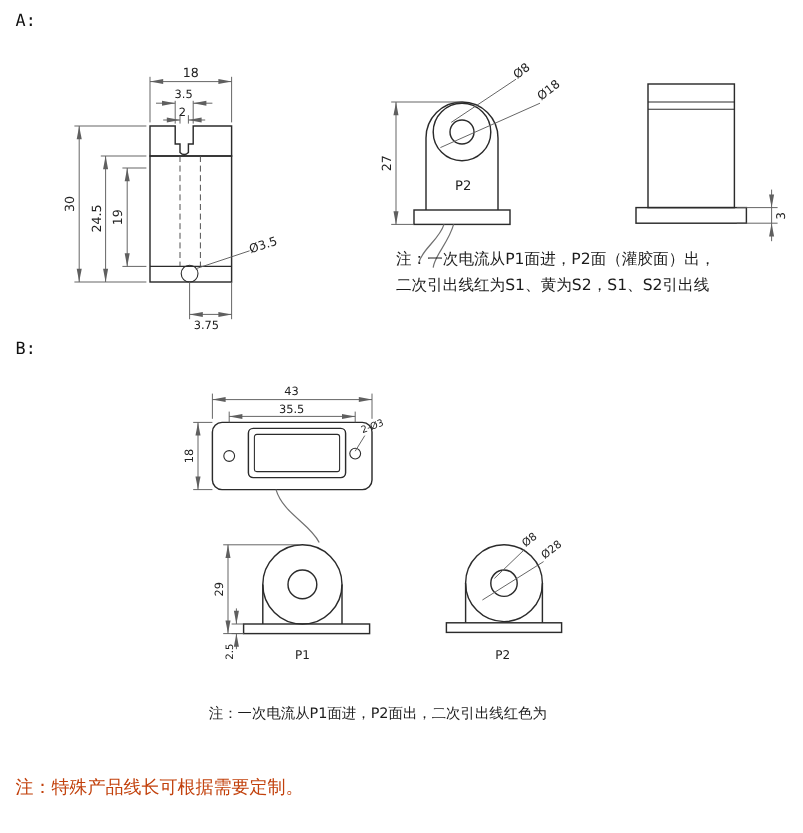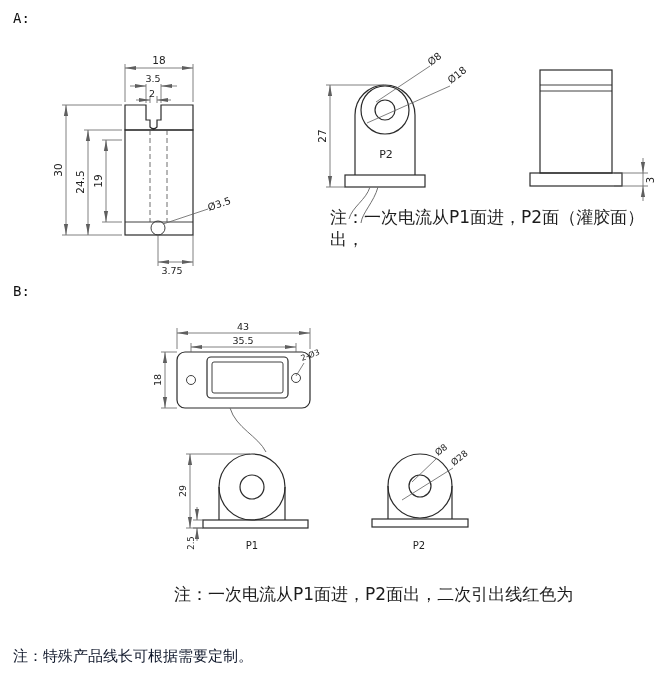"注：一次电流从P1面进，P2面（灌胶面）出，" .note-a { font-size: 17px -> 13px }
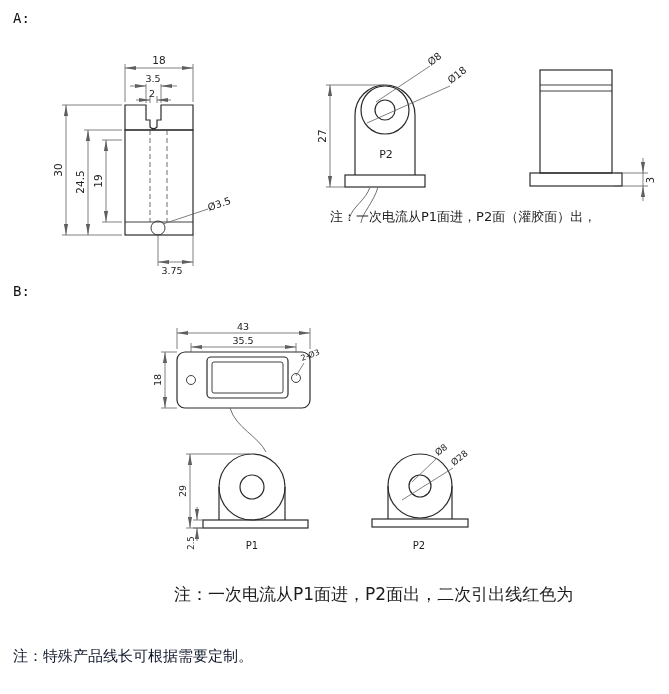"二次引出线红为S1、黄为S2，S1、S2引出线" div { html: none -> <div>二次引出线红为S1、黄为S2，S1、S2引出线</div> }
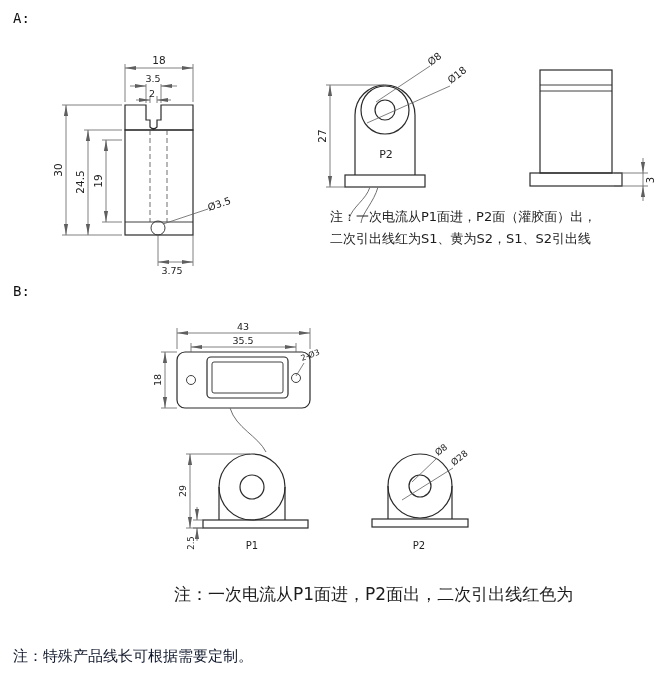"注：一次电流从P1面进，P2面出，二次引出线红色为" .note-b { font-size: 17px -> 12px }
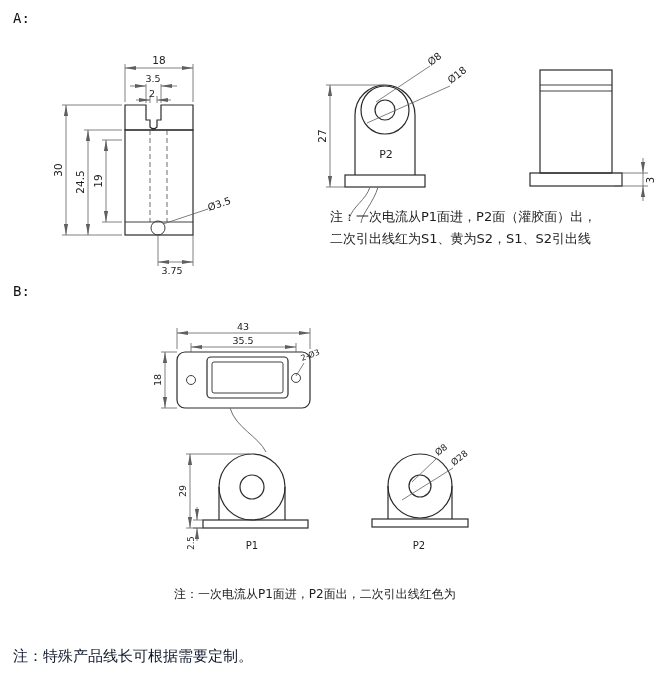"注：特殊产品线长可根据需要定制。" .footer-note { color: #0f172a -> #c2410c }
